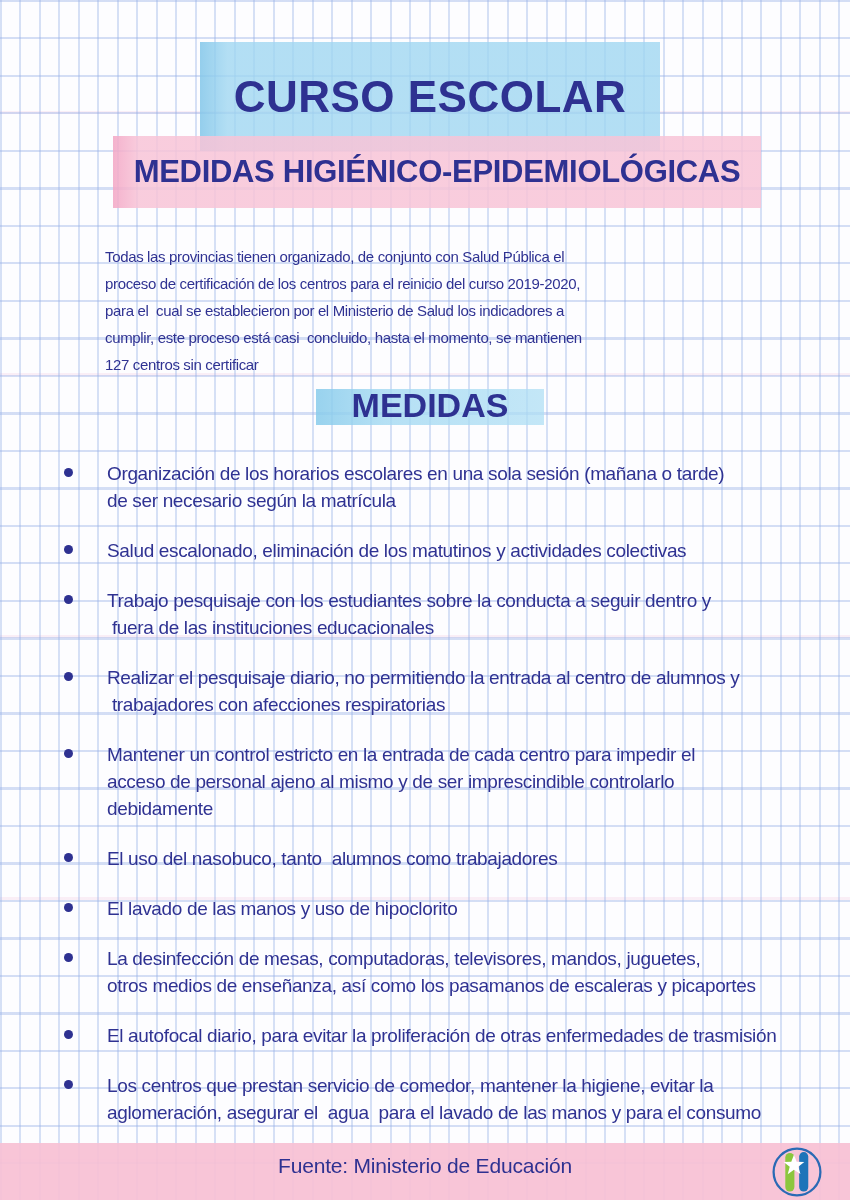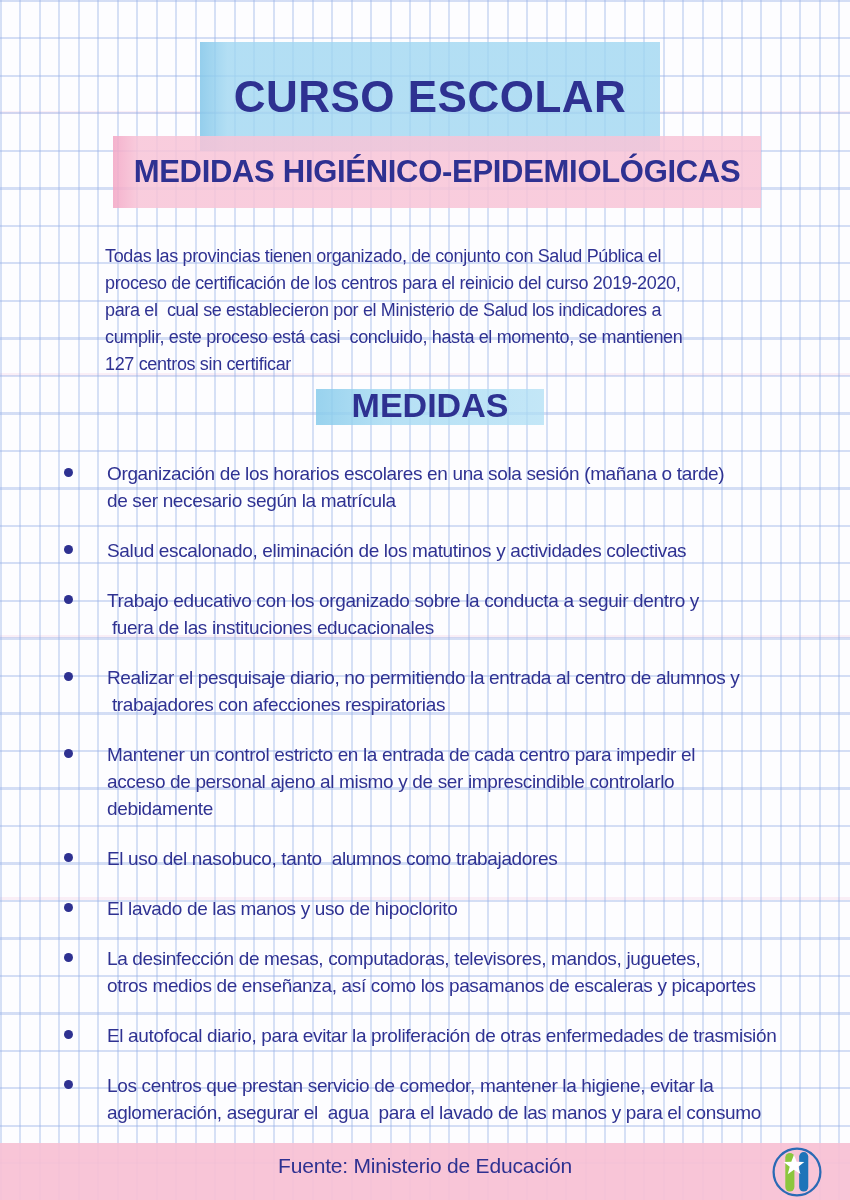"Todas las provincias tienen organizado," .intro { font-size: 18px -> 15px }
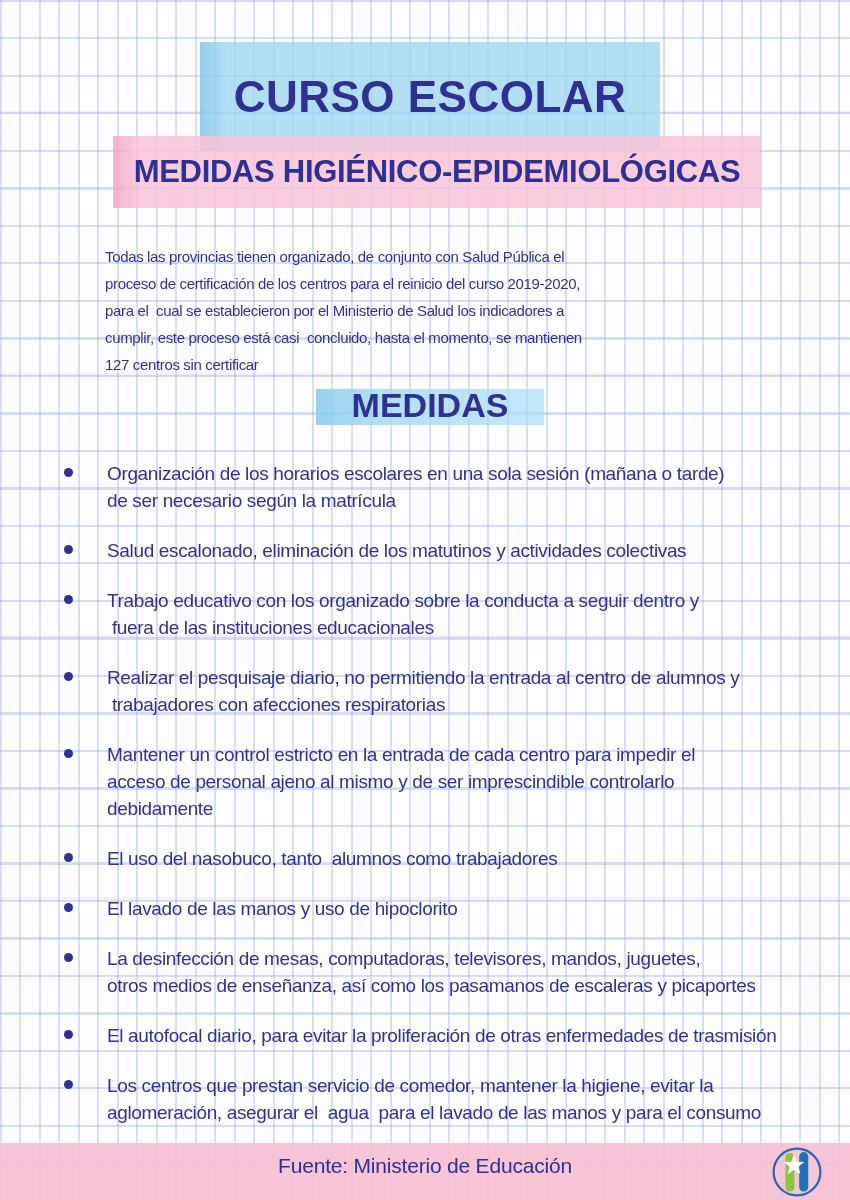"Trabajo educativo con los organizado" span.measure-text { text: educativo con los organizado -> pesquisaje con los estudiantes }
